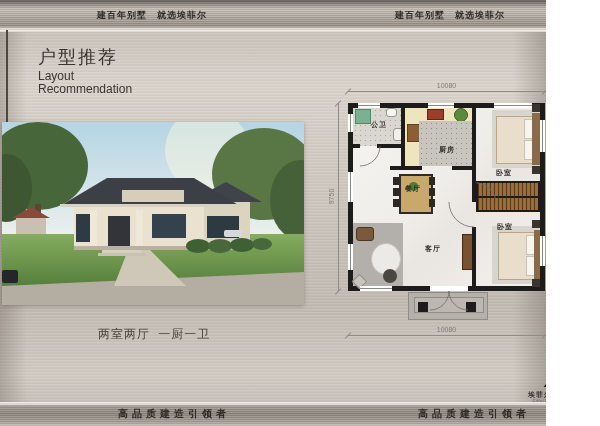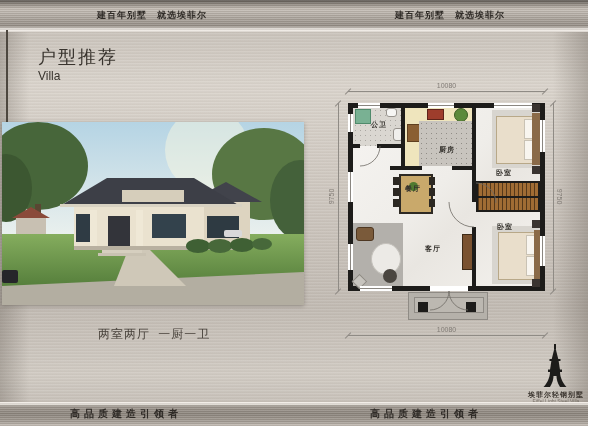"建百年别墅 就选埃菲尔" .page { width: 588px -> 546px }
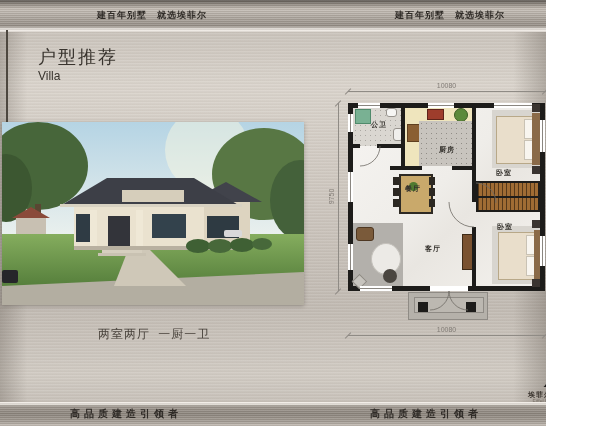"Villa" div.title-en { text: Villa -> Layout }
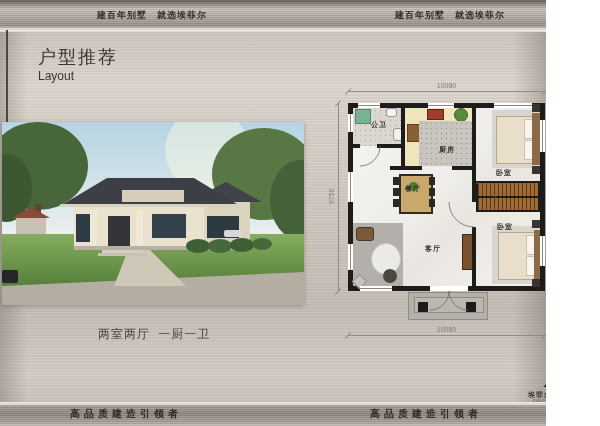"Recommendation" div.title-en { html: none -> <div>Recommendation</div> }
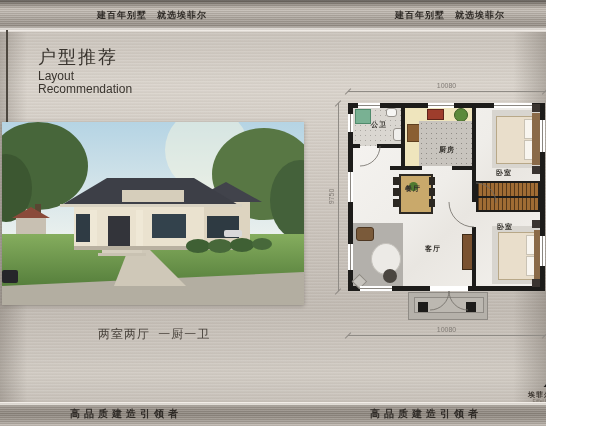"高品质建造引领者" .fslogan { text-align: left -> right }
